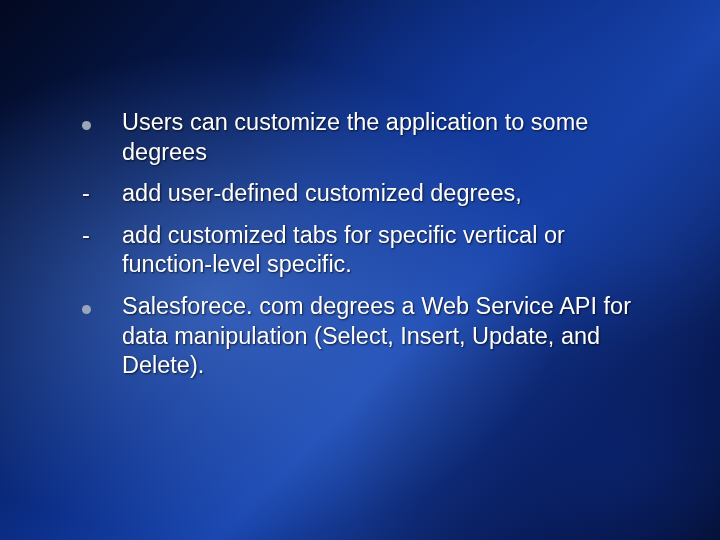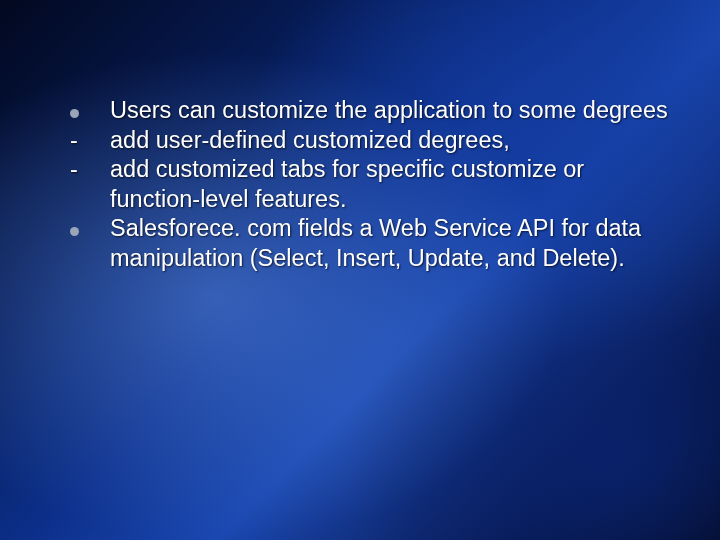"Users can customize the application" .item { margin: 0 -> 12px }
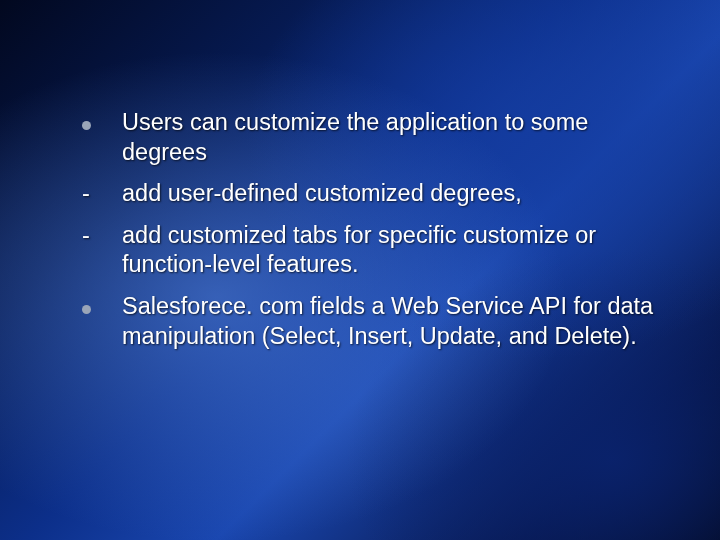"add customized tabs for specific" span.text { text: customize or function-level features -> vertical or function-level specific }
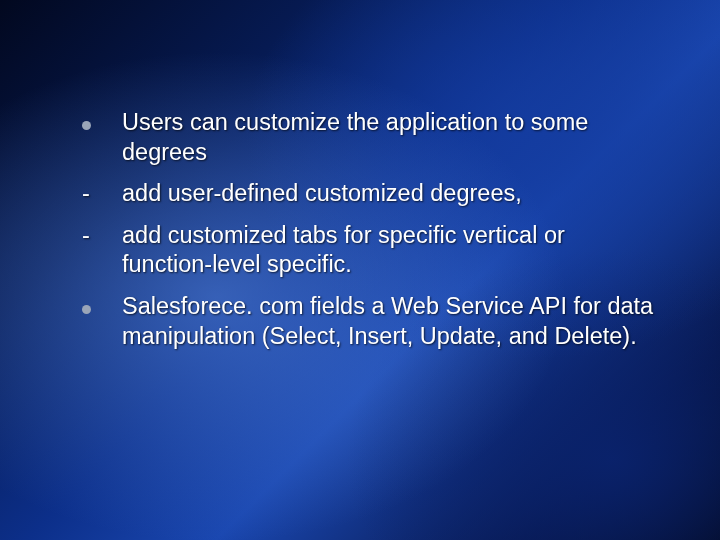"Salesforece. com fields a Web" span.text { text: fields -> degrees }
